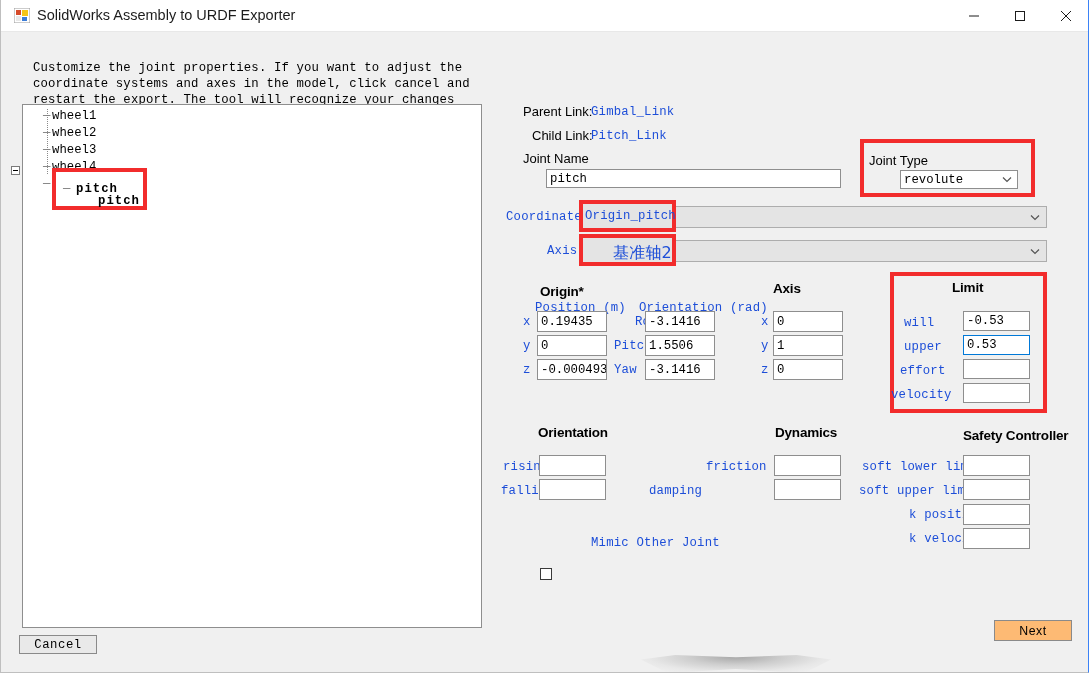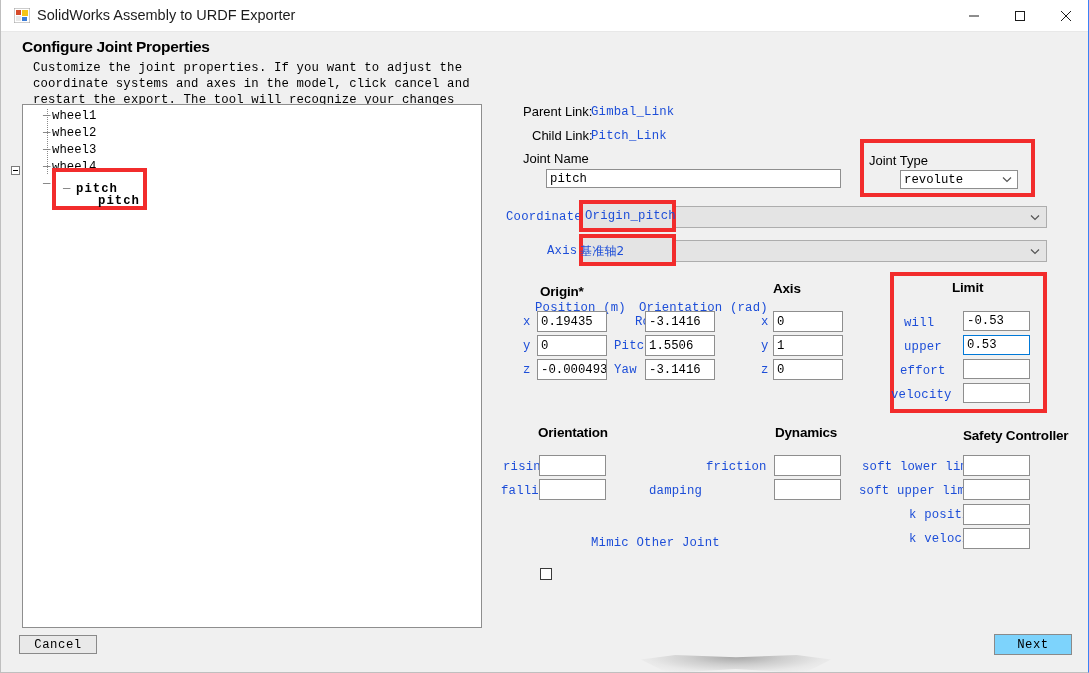"Configure Joint Properties" div { html: <div>Configure Joint Properties</div> -> none }
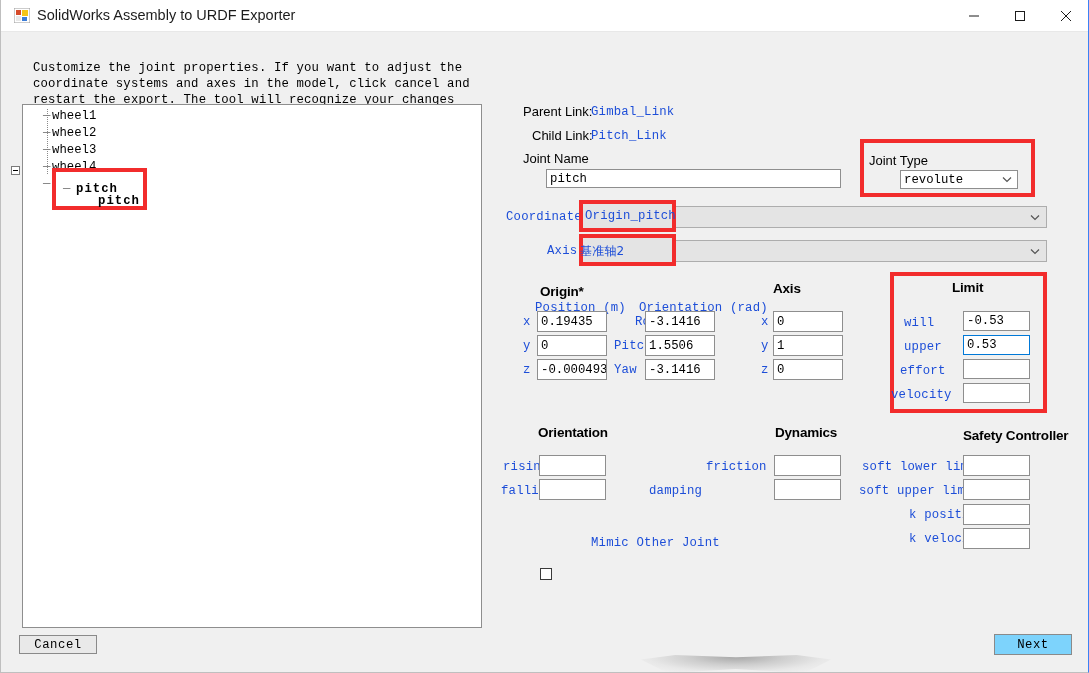"基准轴2" div.lbl-mono { font-size: 12px -> 16px; left: 579px -> 612px }
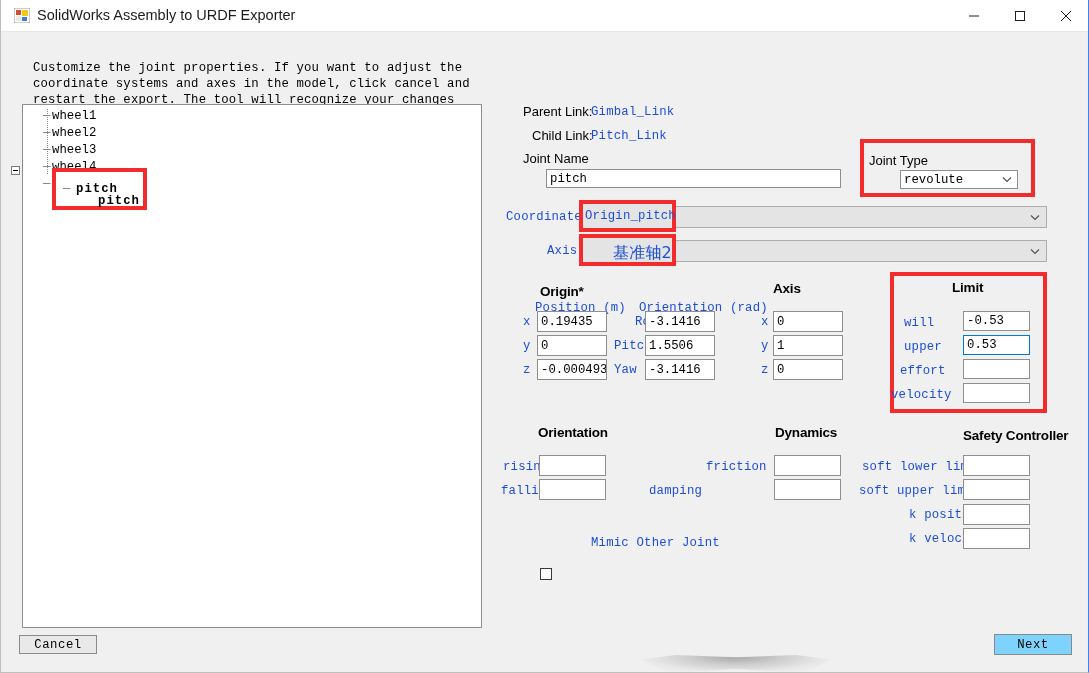"Next" #next-btn { background: #7dd3fc -> #fdba74; font-family: Liberation Mono, monospace -> Liberation Sans, sans-serif; top: 634px -> 620px }
